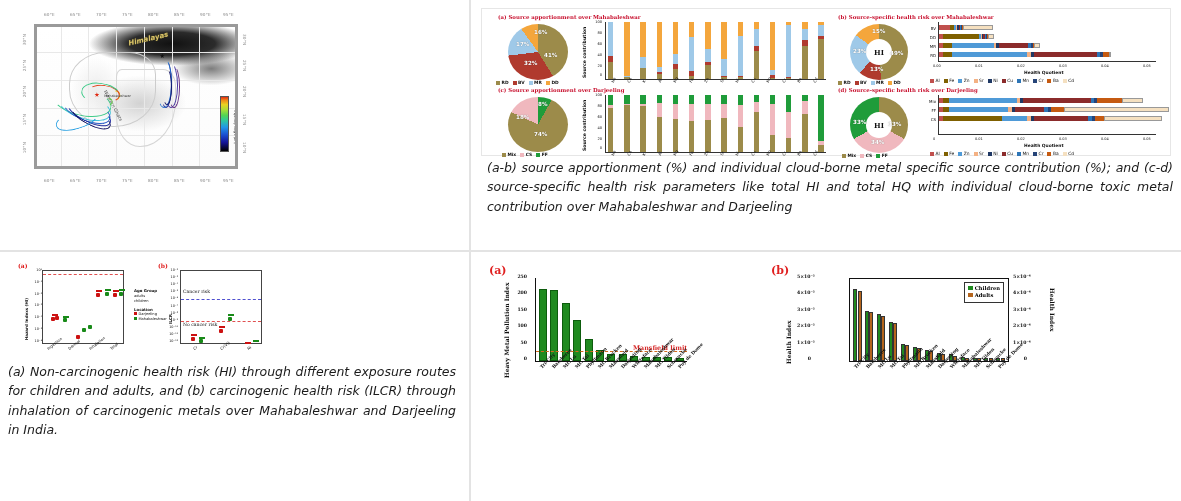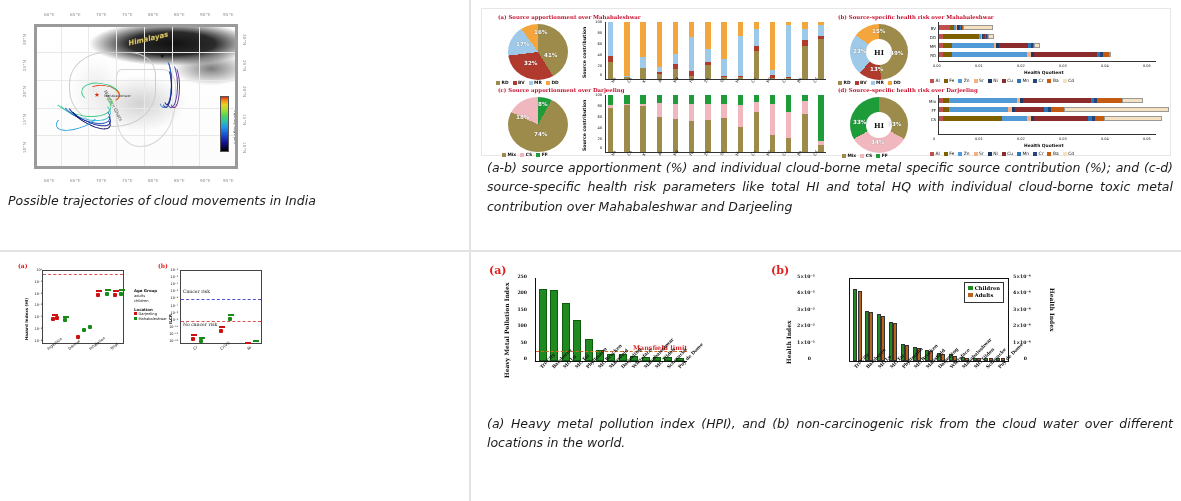"Possible trajectories of cloud movements" div.caption { html: <div>Possible trajectories of cloud movements in India</div> -> none }
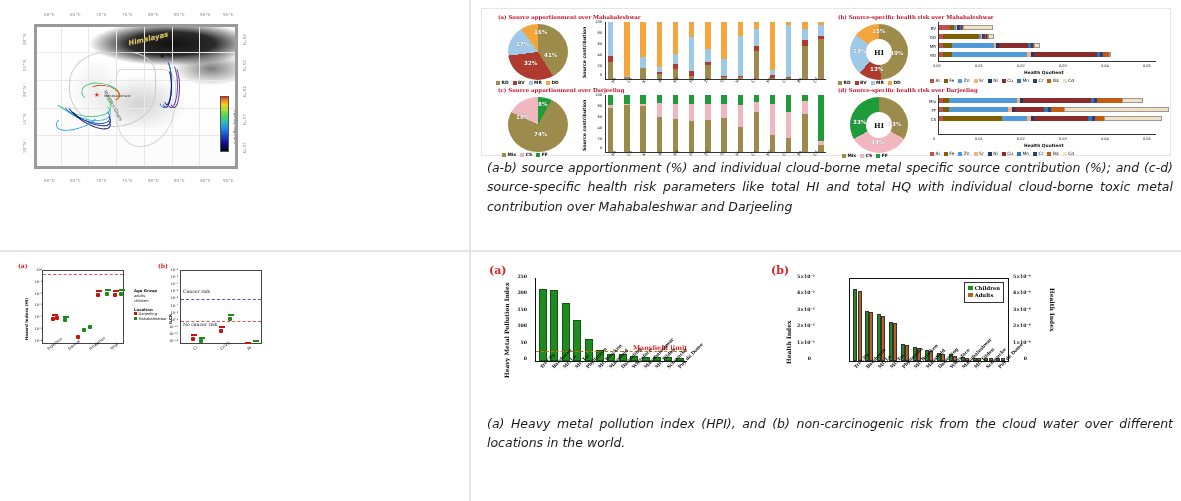"(a) Non-carcinogenic health risk (HI)" div.caption { html: none -> <div>(a) Non-carcinogenic health risk (HI) through different exposure routes for children and adults, and (b) carcinogenic health risk (ILCR) through inhalation of carcinogenic metals over Mahabaleshwar and Darjeeling in India.</div> }
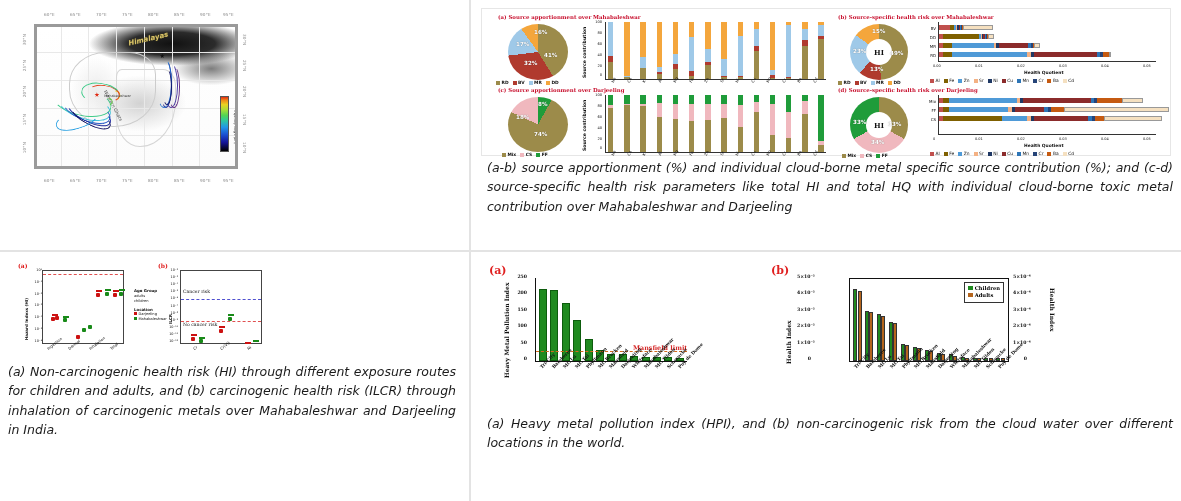"(a) Heavy metal pollution index" div.caption { html: <div>(a) Heavy metal pollution index (HPI), and (b) non-carcinogenic risk from the cloud water over different locations in the world.</div> -> none }
